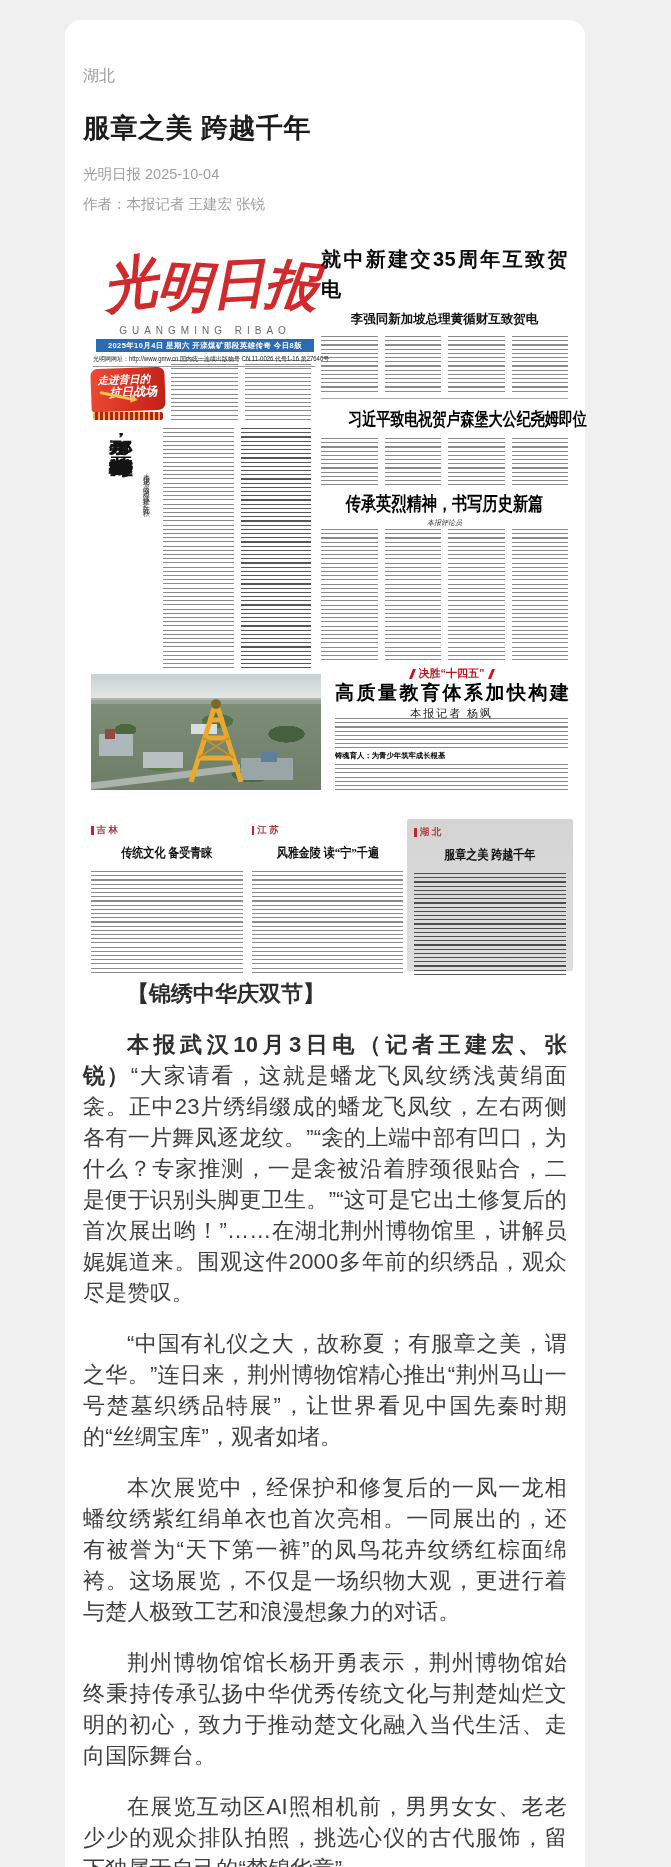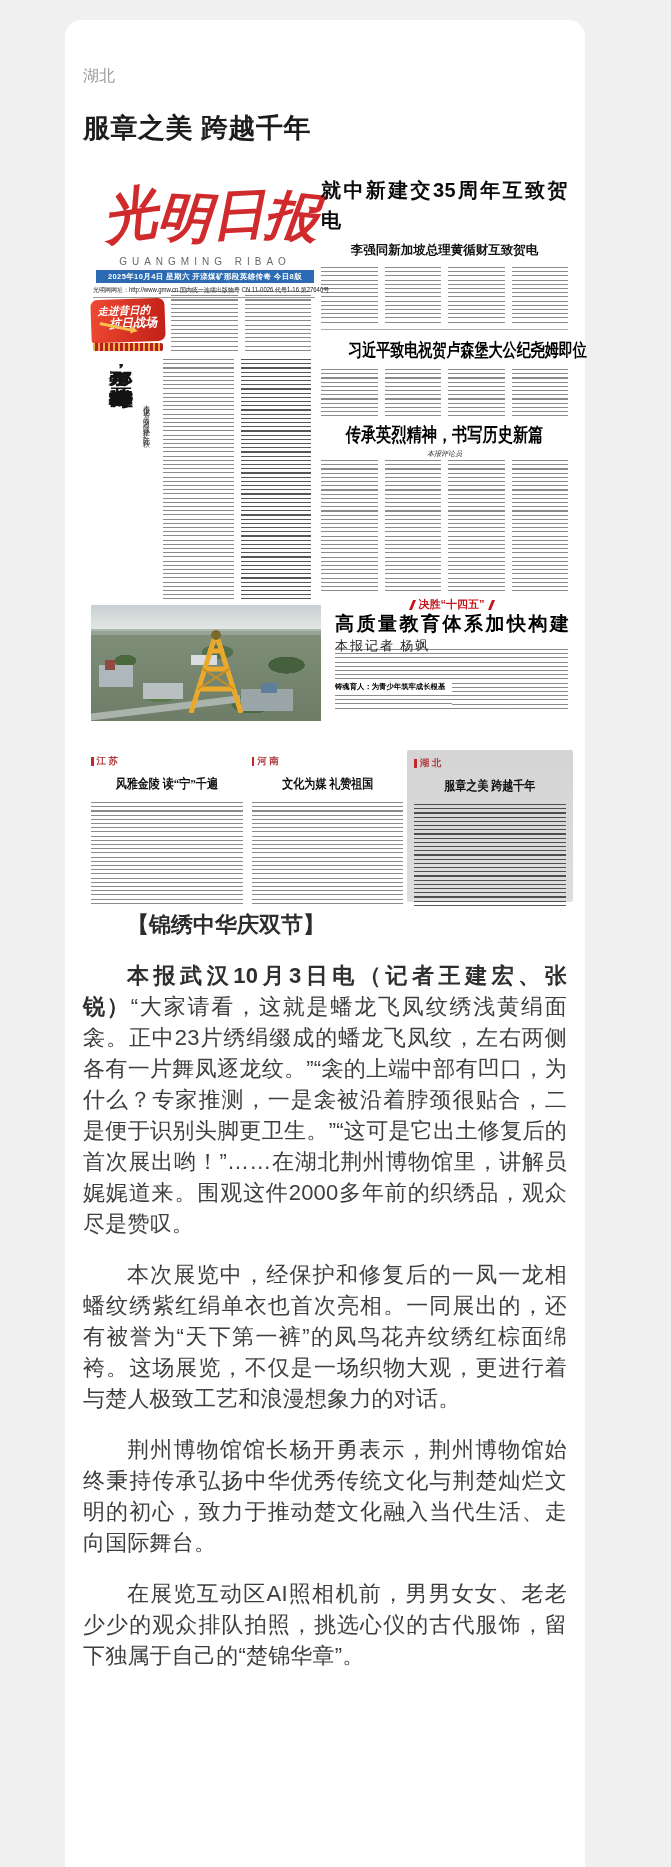"光明日报 2025-10-04" div.meta1 { html: none -> <div>光明日报 2025-10-04</div> }
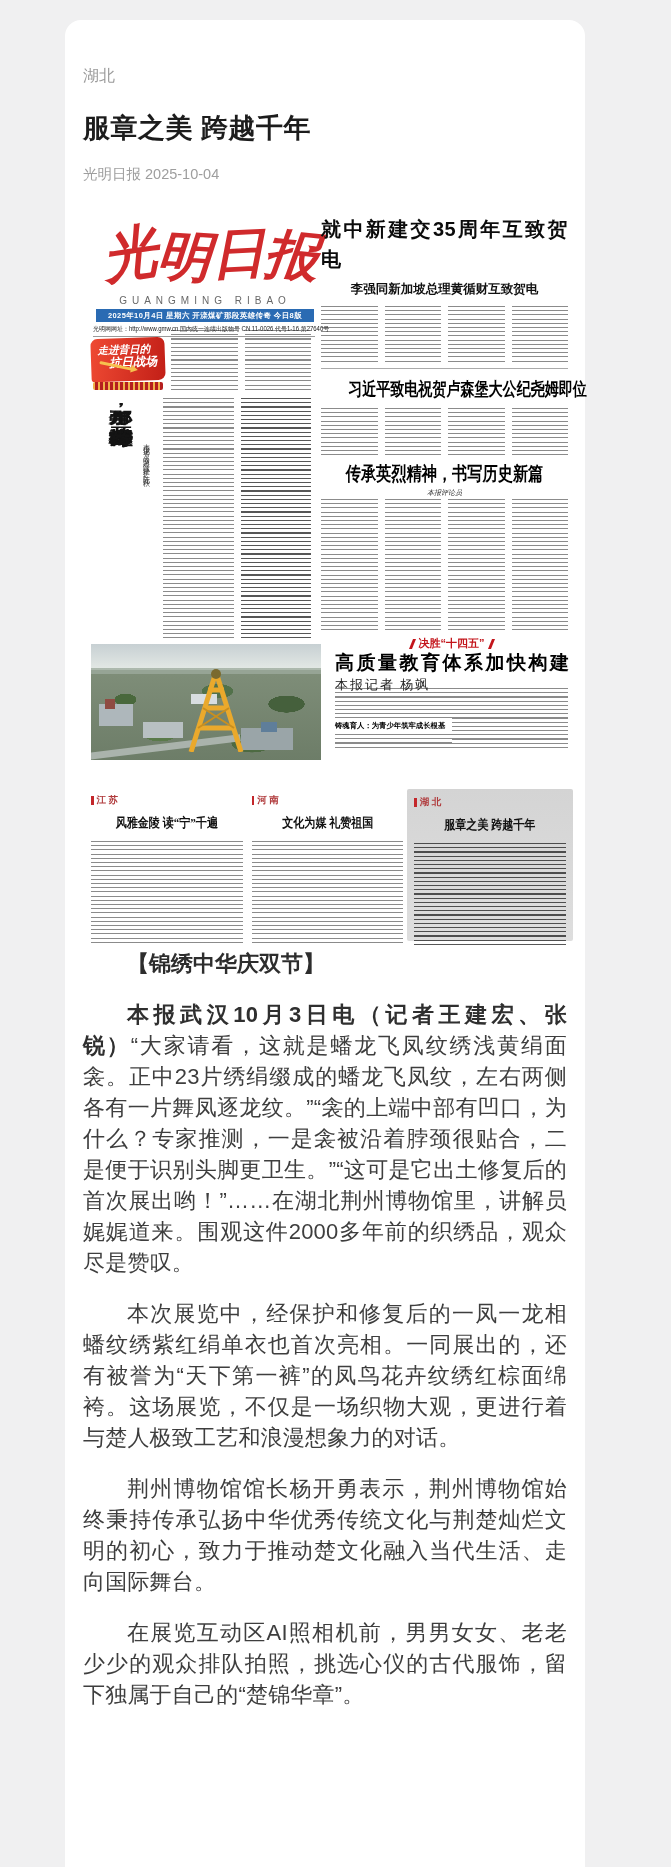"作者：本报记者 王建宏 张锐" div.meta2 { html: none -> <div>作者：本报记者 王建宏 张锐</div> }
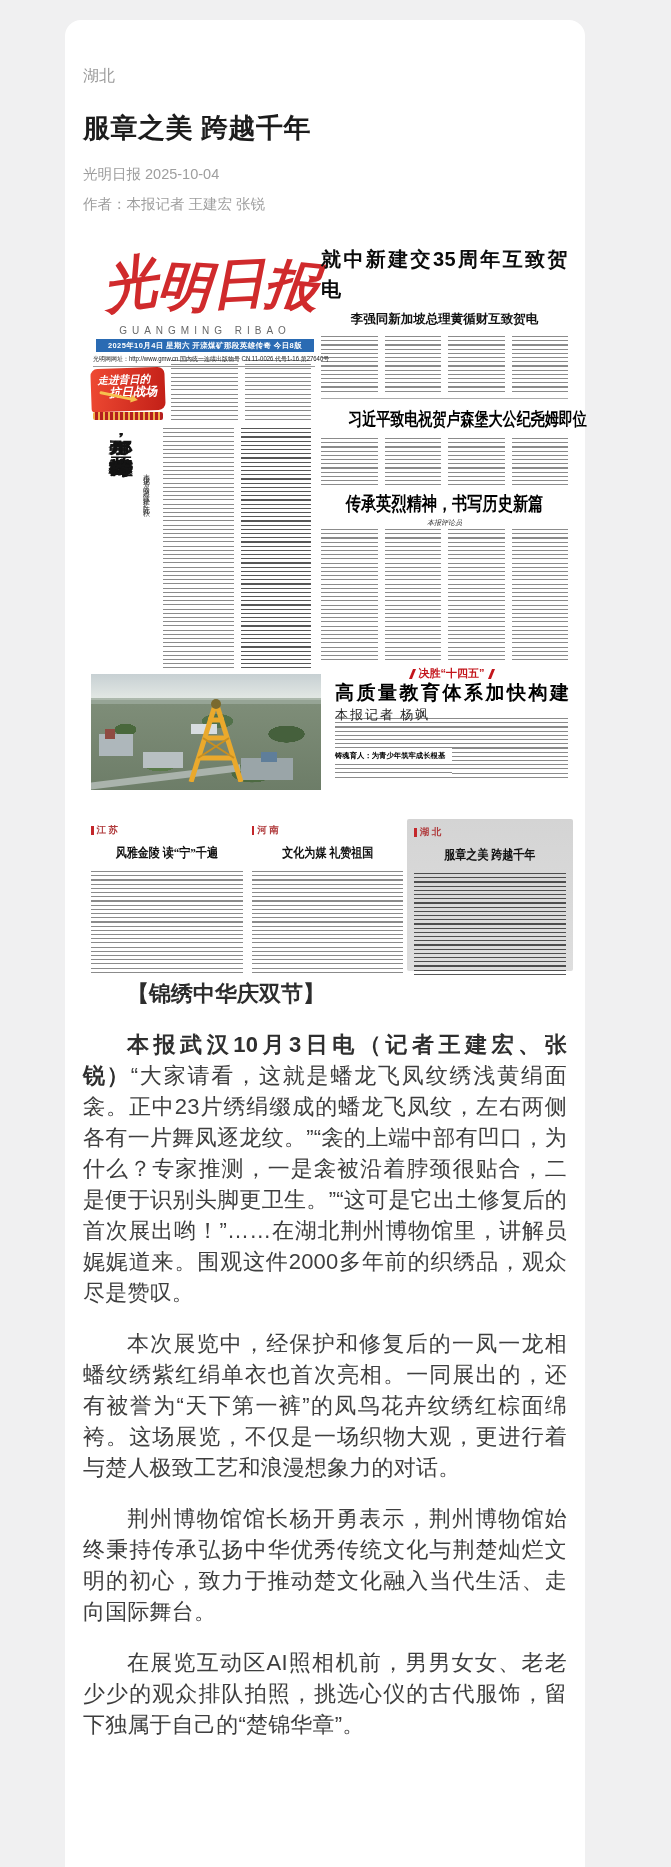"本报记者 杨飒" #byl4 { font-size: 13px -> 11px; text-align: left -> center }
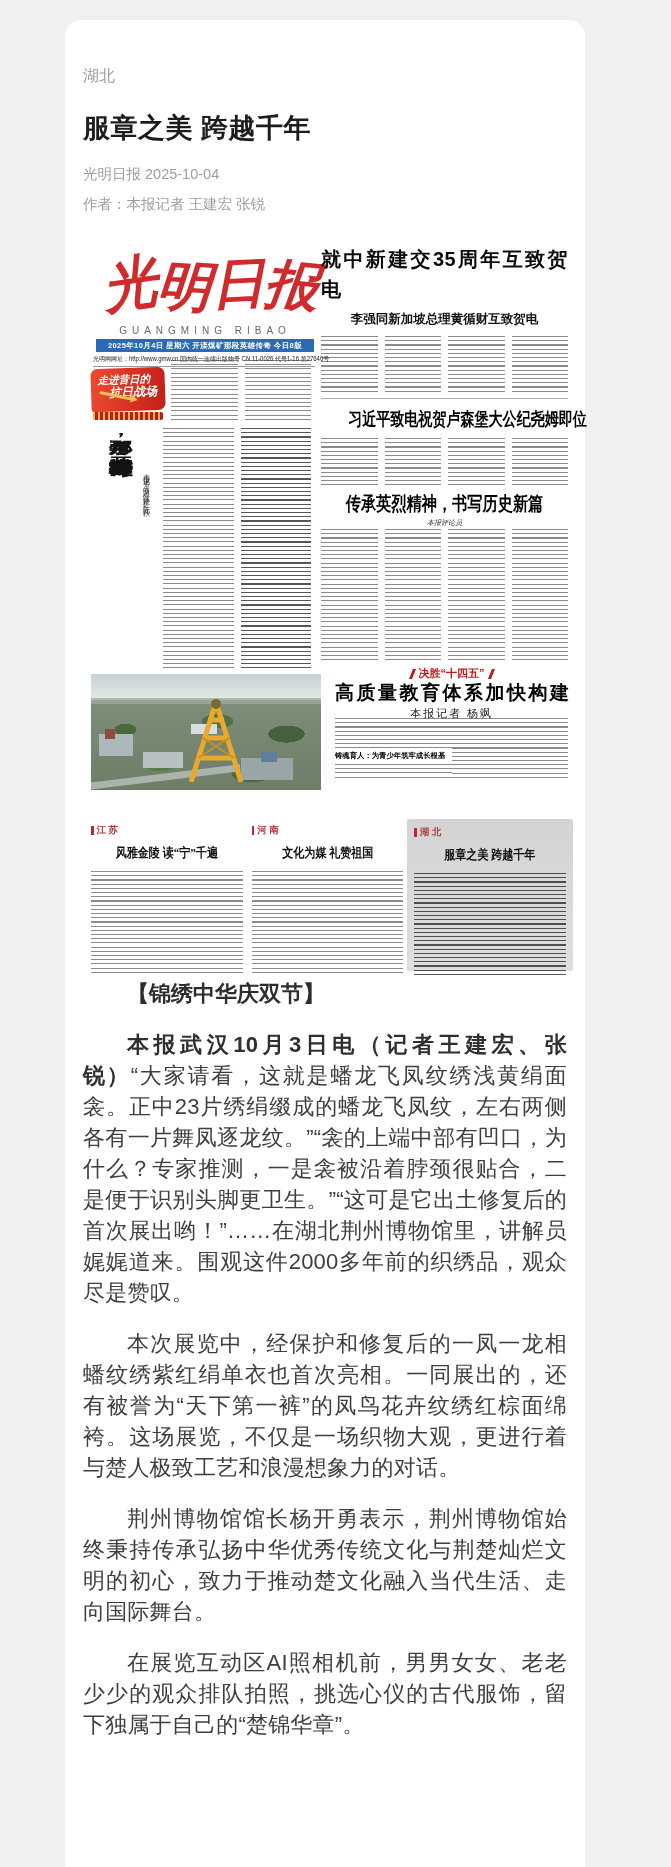"铸魂育人：为青少年筑牢成长根基" #txtD { flex-direction: none -> column; height: 60px -> 72px }
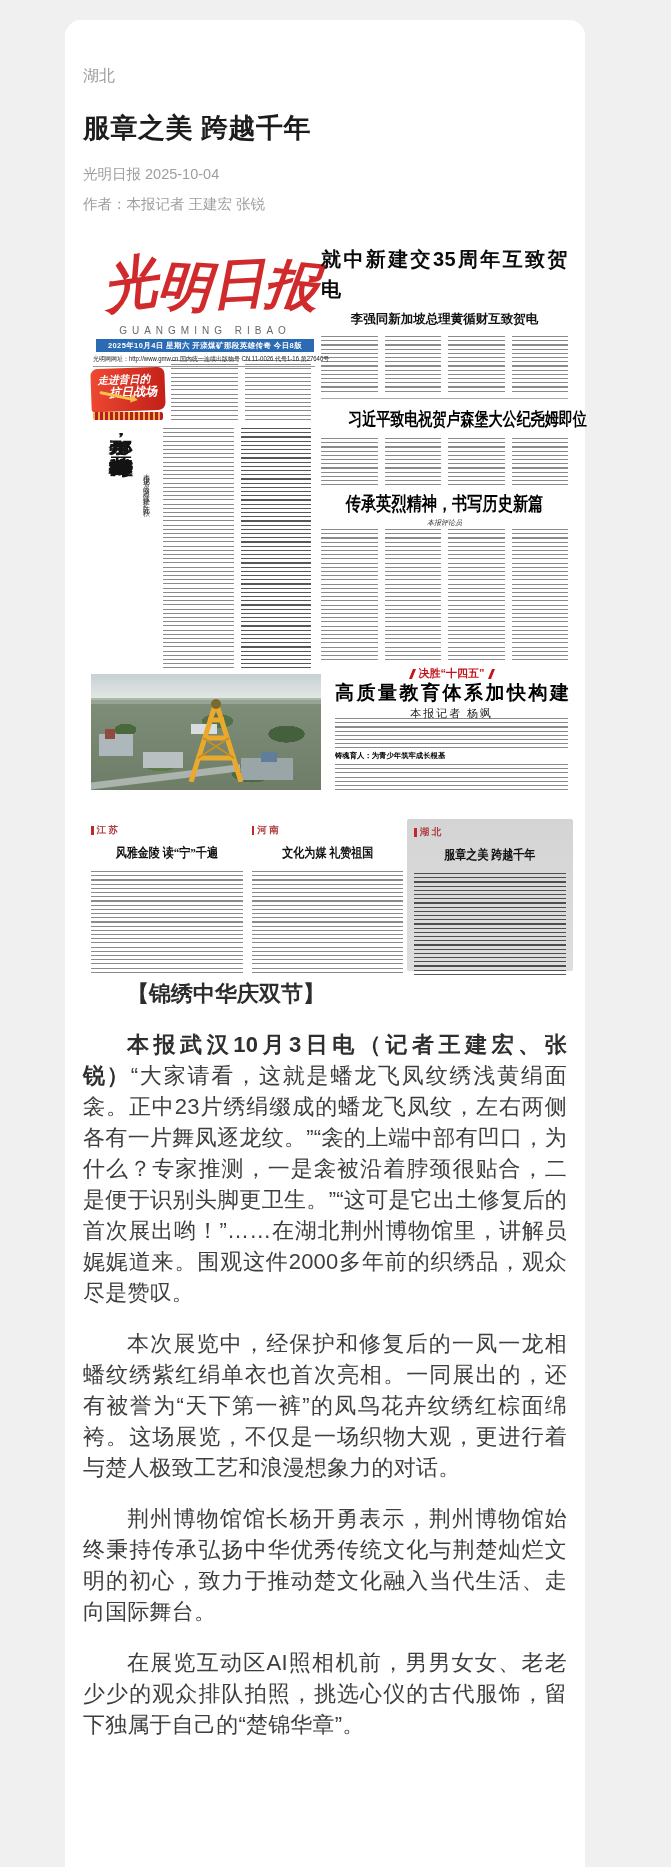"吉林" div.col { html: none -> <div> <div>吉林</div> <div>传统文化 备受青睐</div> <div></div> </div> }
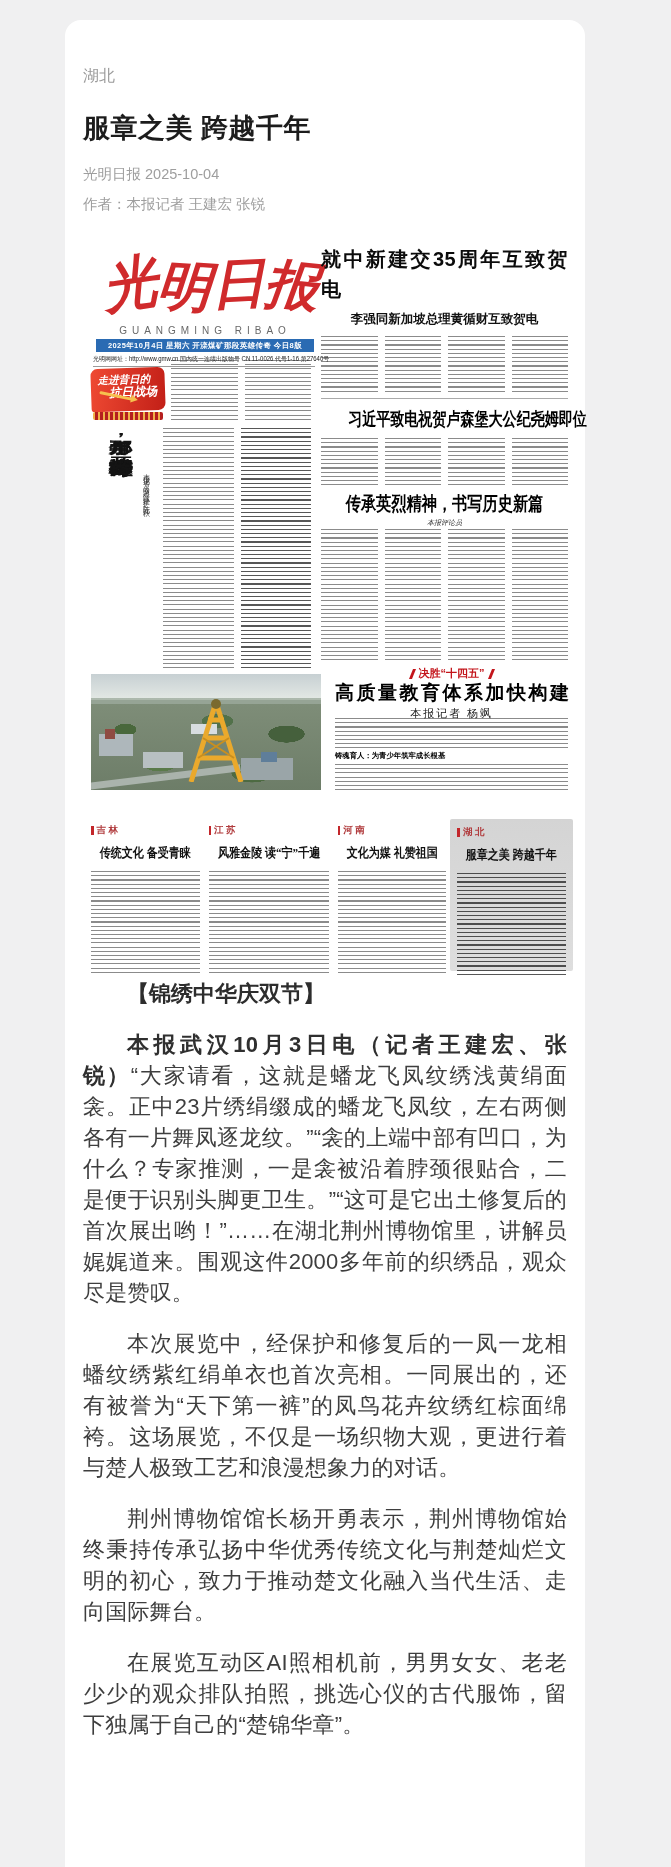"河南" div.col { html: <div> <div>河南</div> <div>文化为媒 礼赞祖国</div> <div></div> </div> -> none }
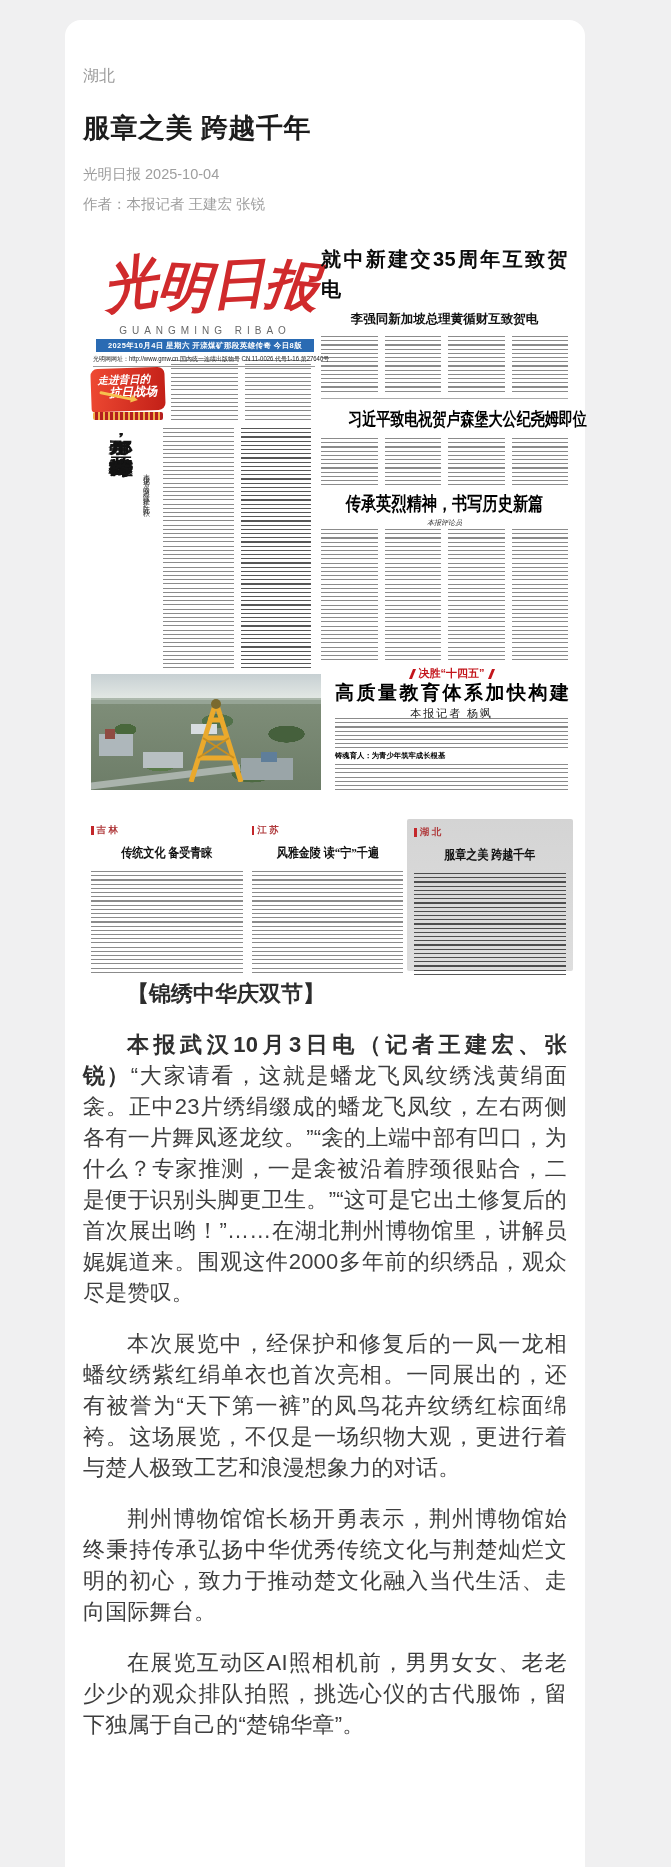"“中国有礼仪之大，故称夏；有服章之美，谓之华。”连日来，荆州博物馆精心推出“荆州" p { html: none -> <p>“中国有礼仪之大，故称夏；有服章之美，谓之华。”连日来，荆州博物馆精心推出“荆州马山一号楚墓织绣品特展”，让世界看见中国先秦时期的“丝绸宝库”，观者如堵。</p> }
